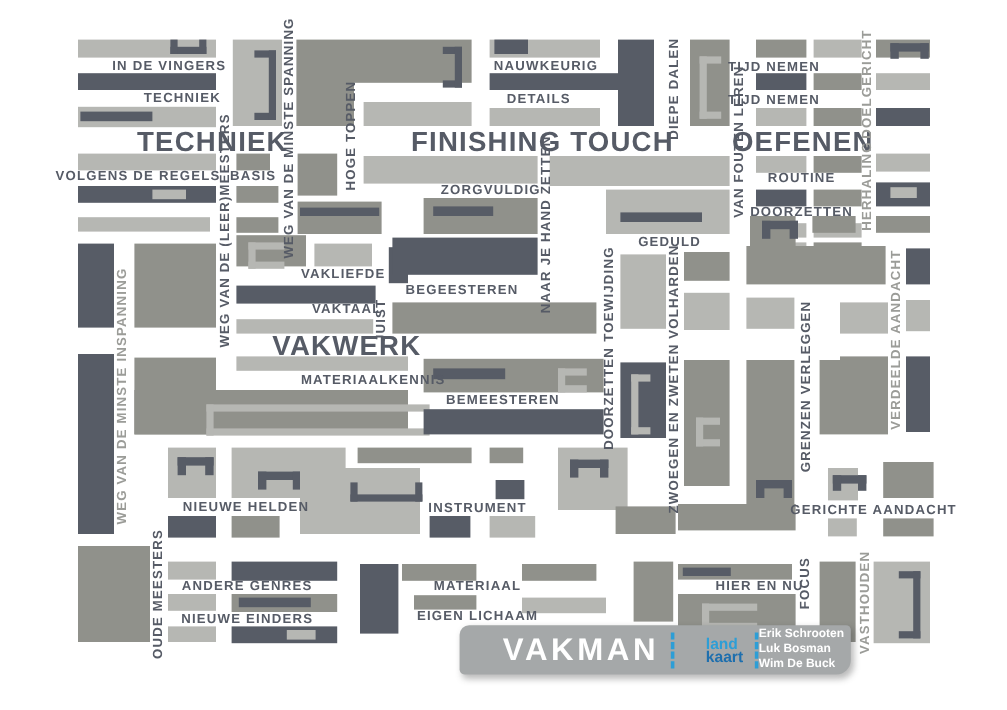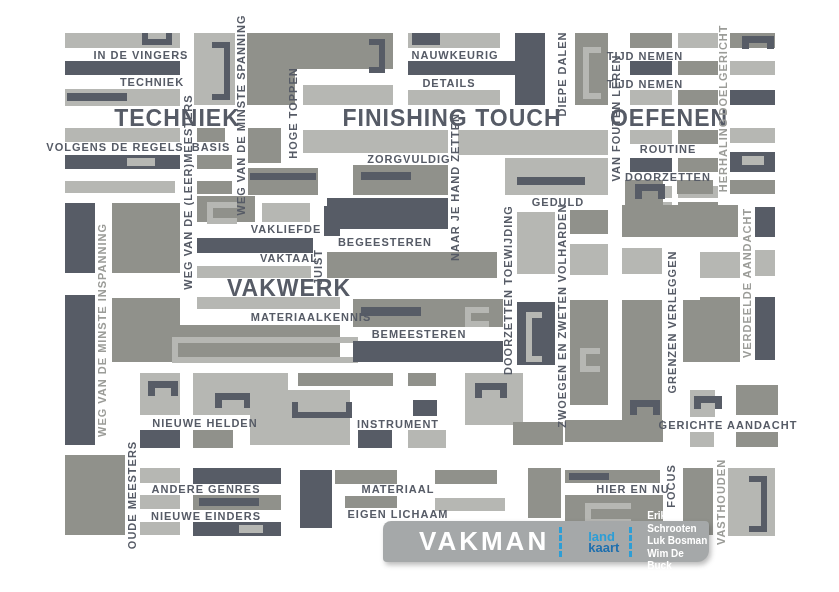"Erik Schrooten" .authors { margin-left: 15px -> 0 }
